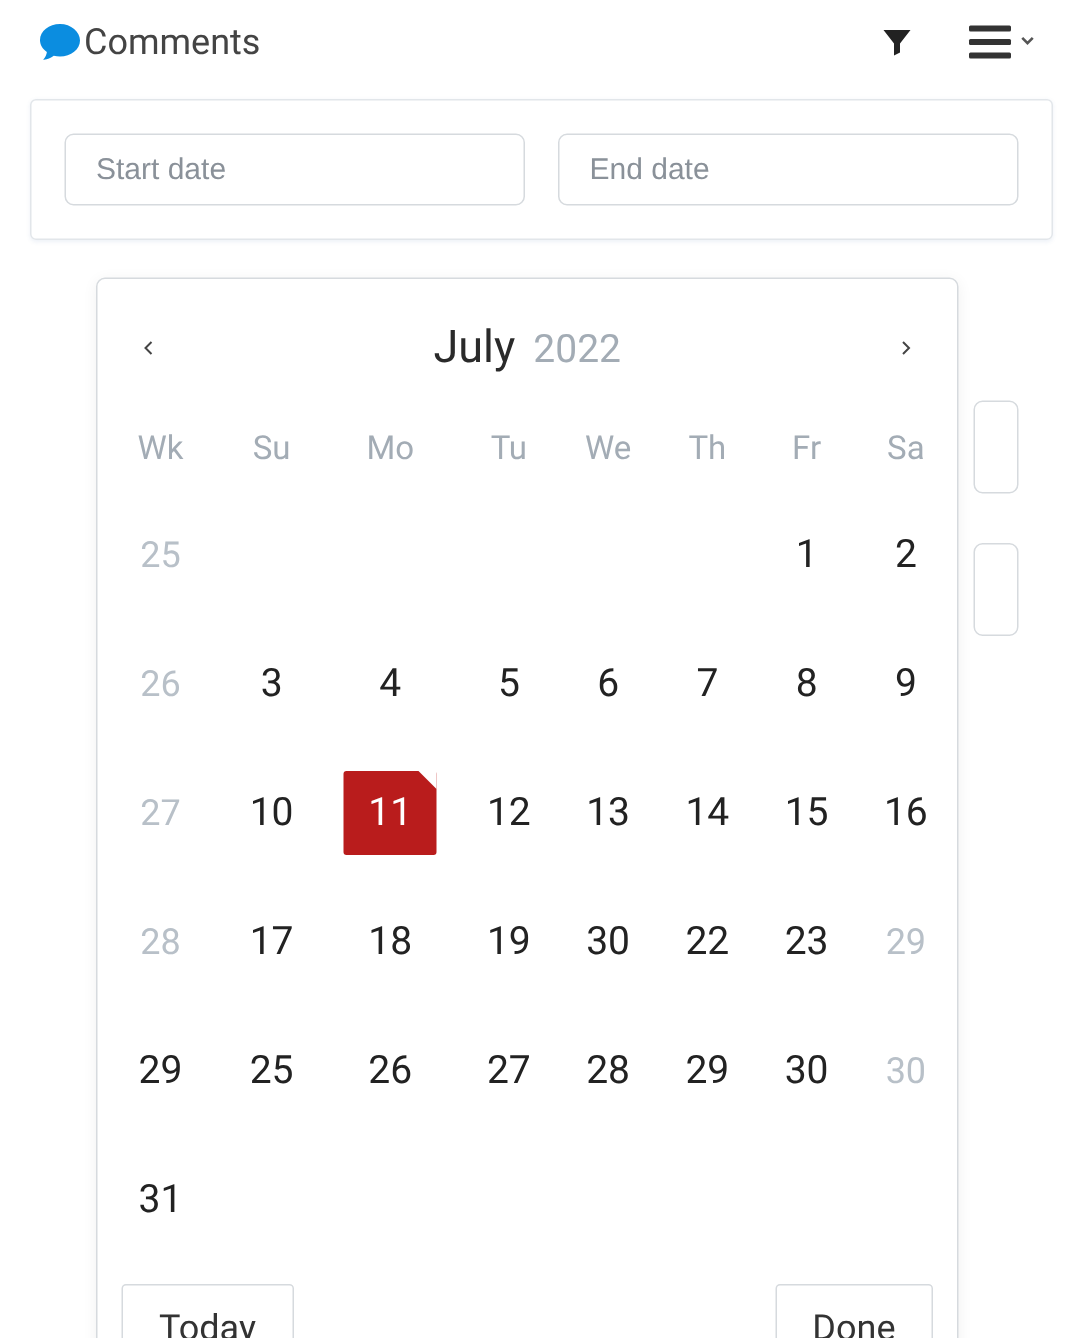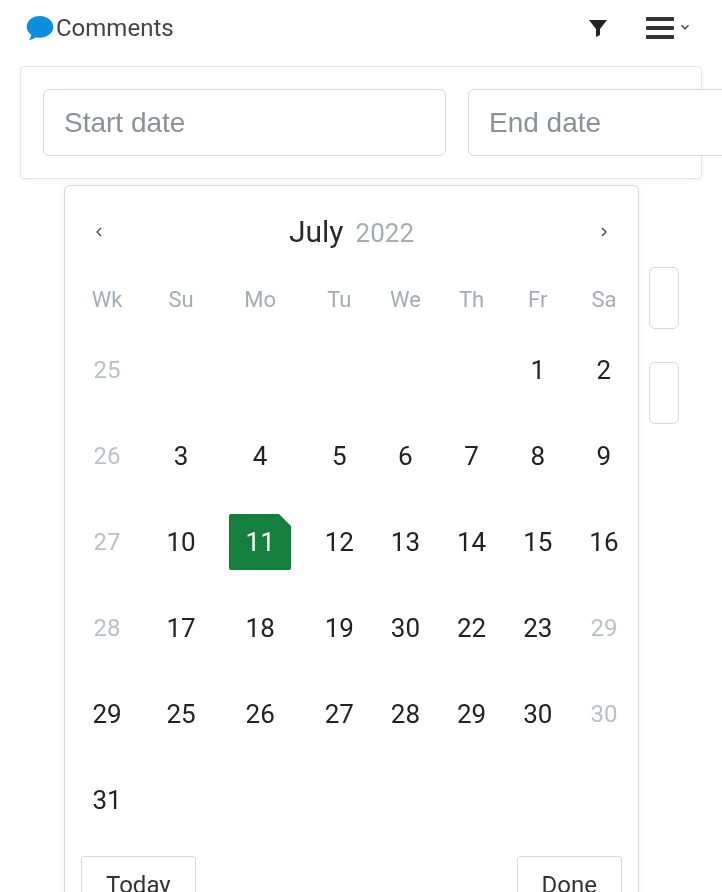"Start date" .date-input { font-size: 28px -> 20px; height: 67px -> 48px }
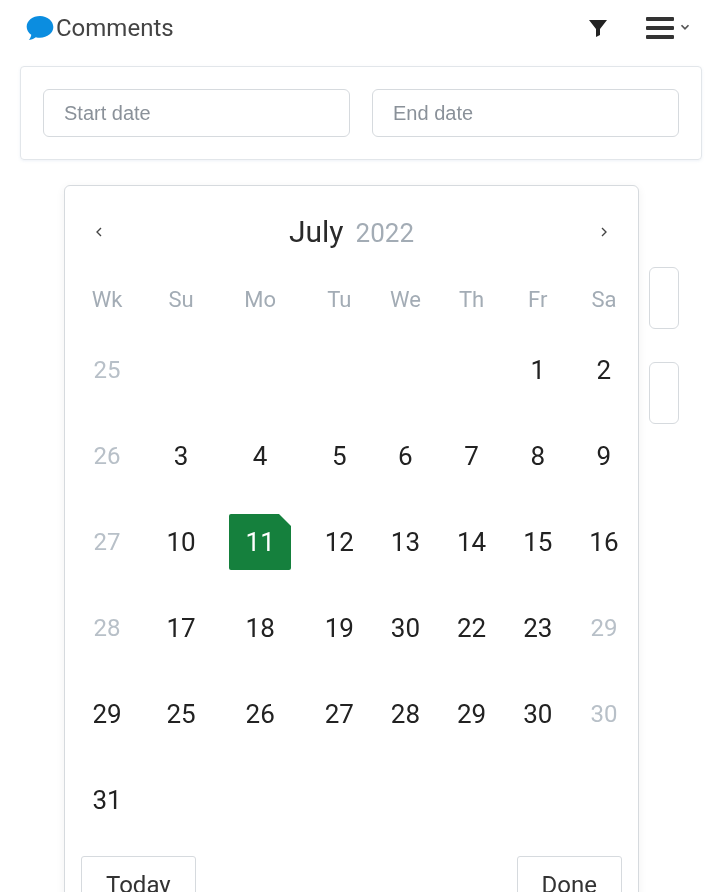"11" .cal-day.today { background: #15803d -> #b91c1c }
